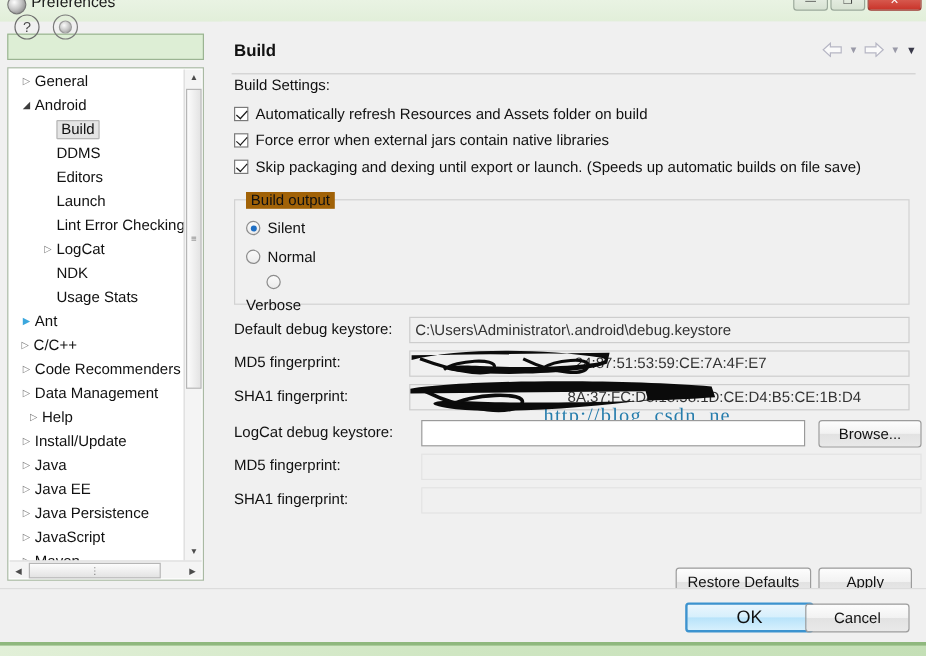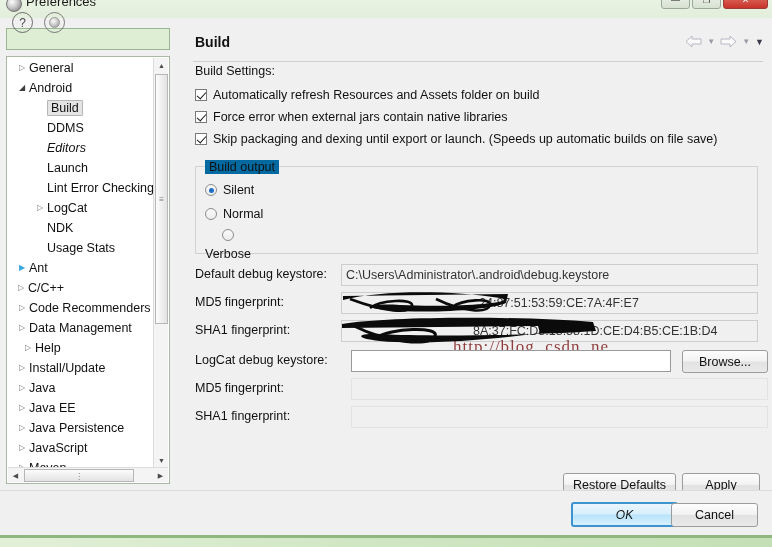"Editors" div.tnode { font-style: italic -> none }
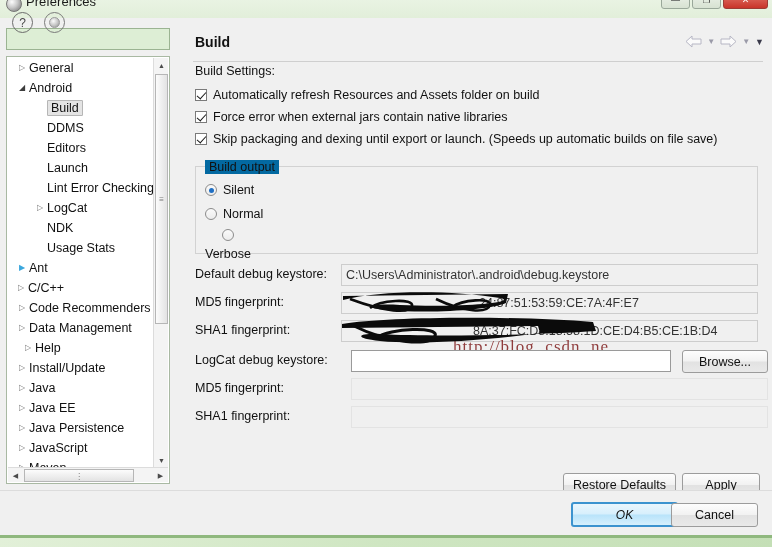"Build output" #grouptitle { background: #0369a1 -> #a16207 }
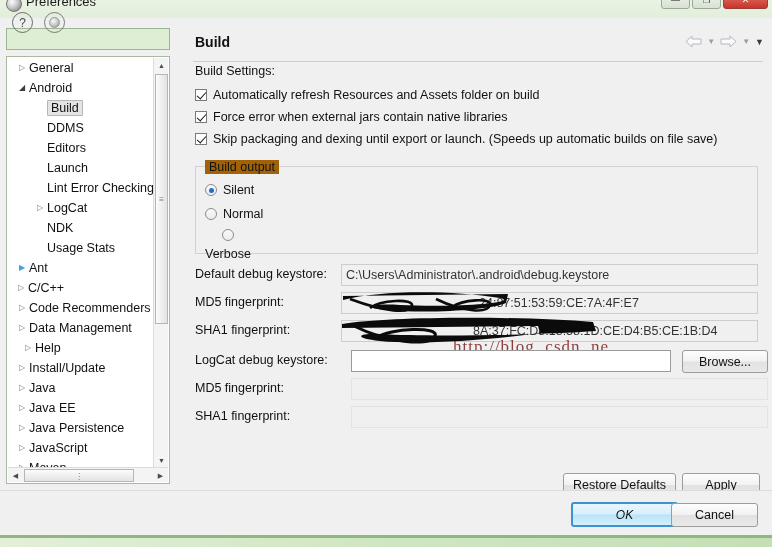"http://blog. csdn. ne" #wm { color: #7f1d1d -> #0369a1 }
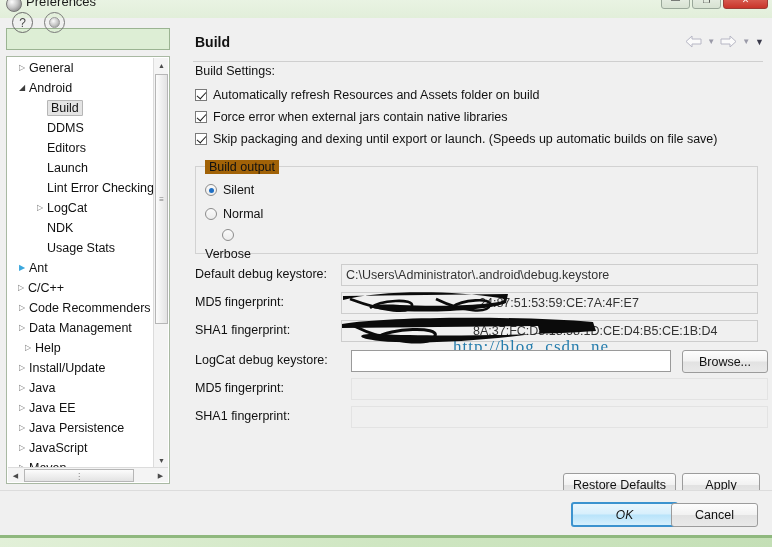"OK" #btnOK { font-size: 12px -> 15px; font-style: italic -> none }
